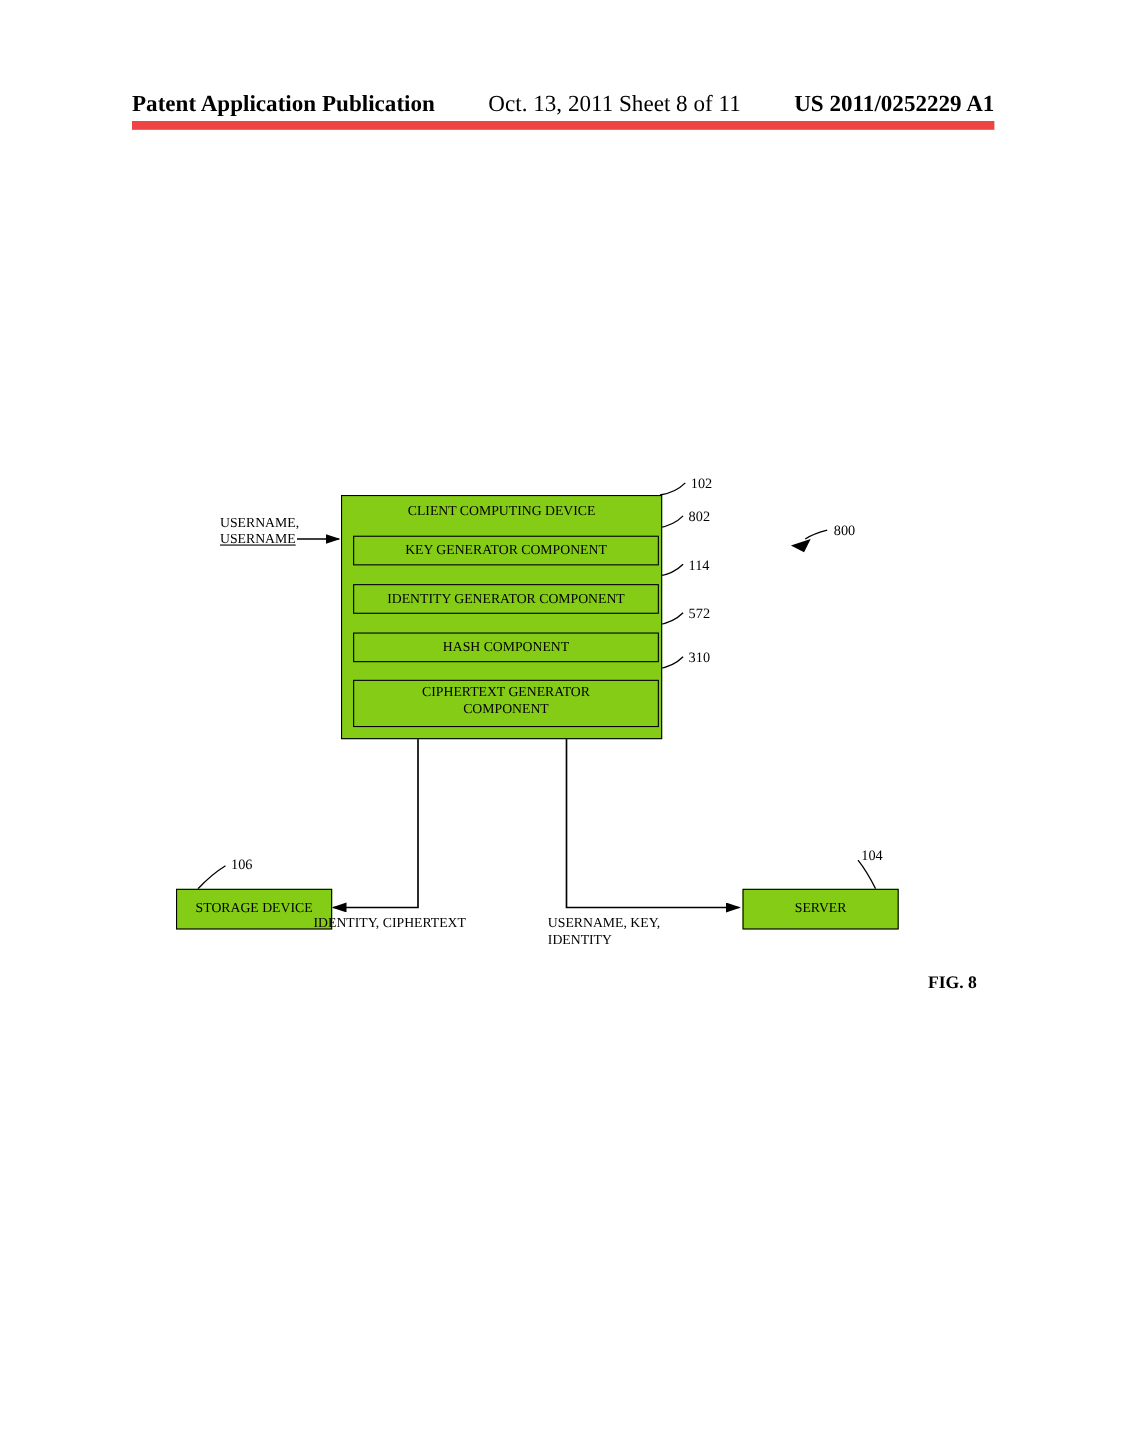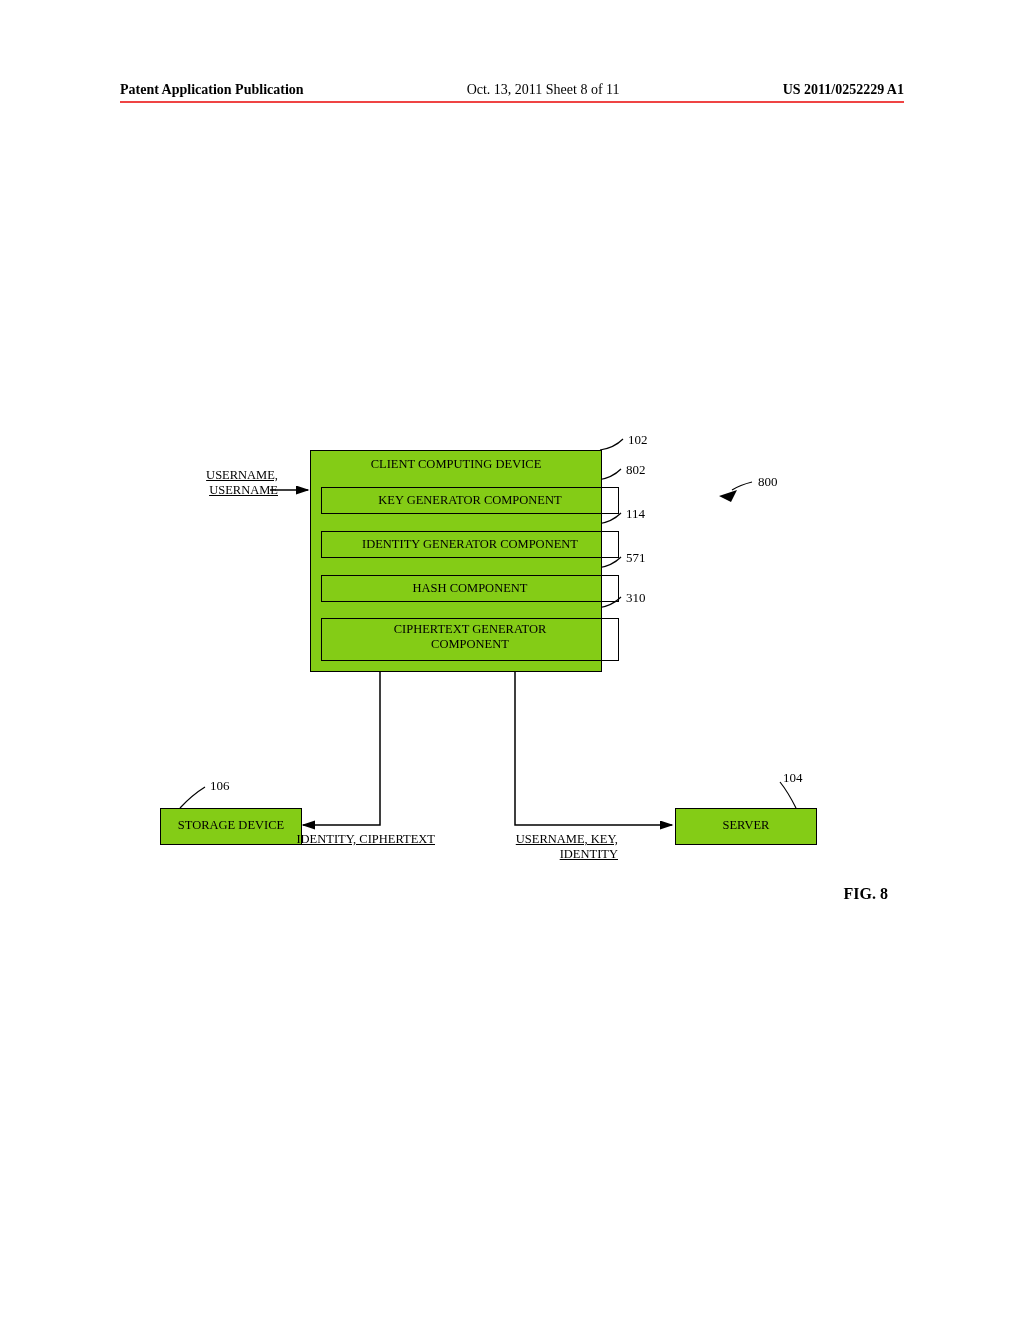"Patent Application Publication" .header { border-bottom: 2px solid #ef4444 -> 8px solid #ef4444; font-size: 14px -> 21px }
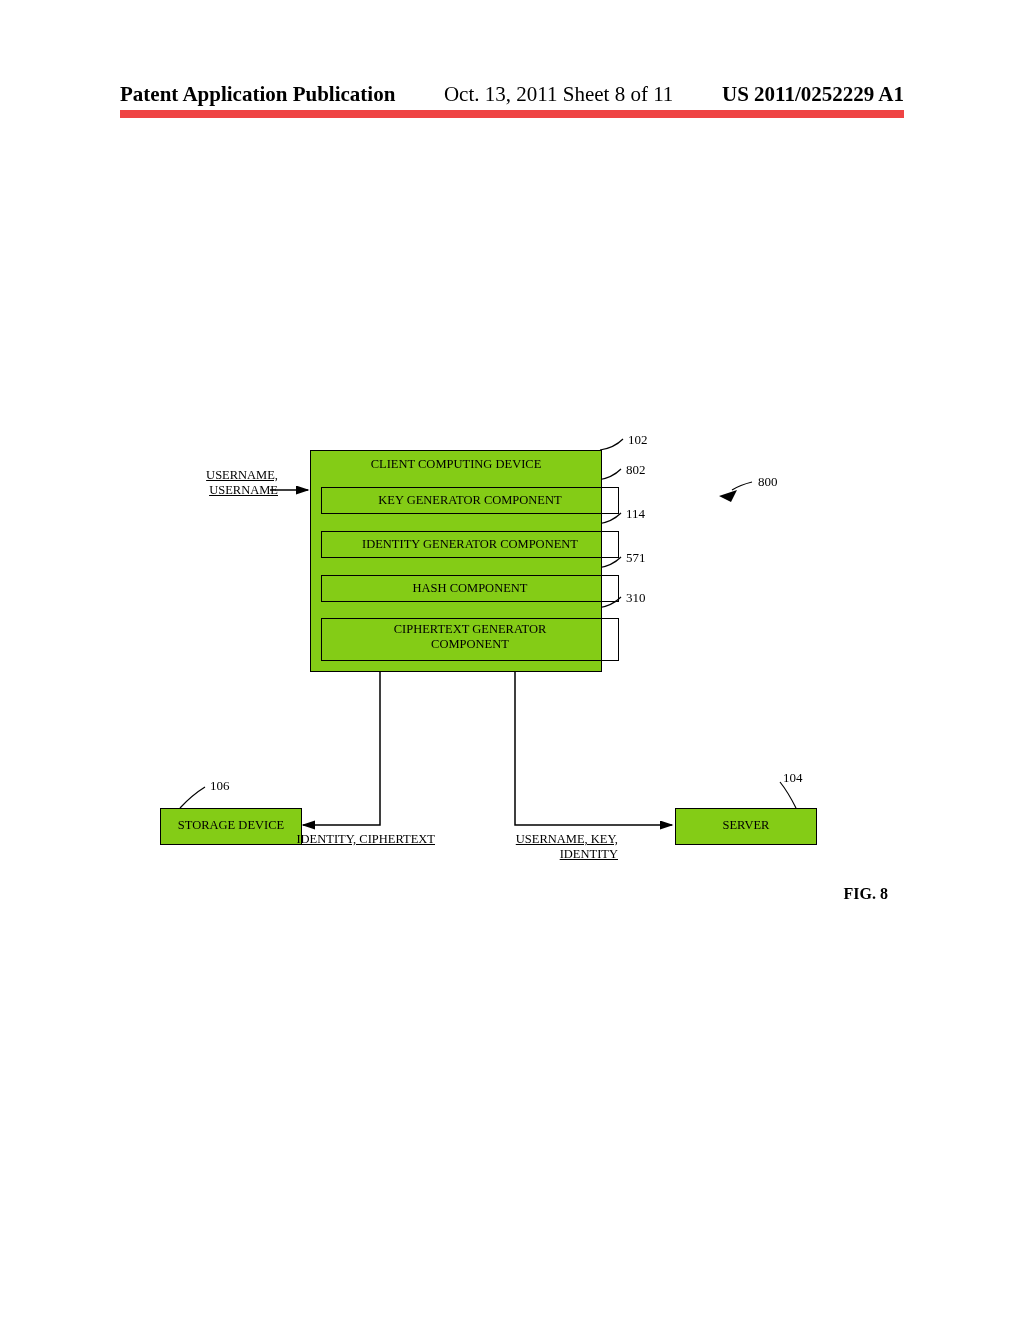"USERNAME," .inputlabel { text-align: right -> left; text-decoration: underline -> none }
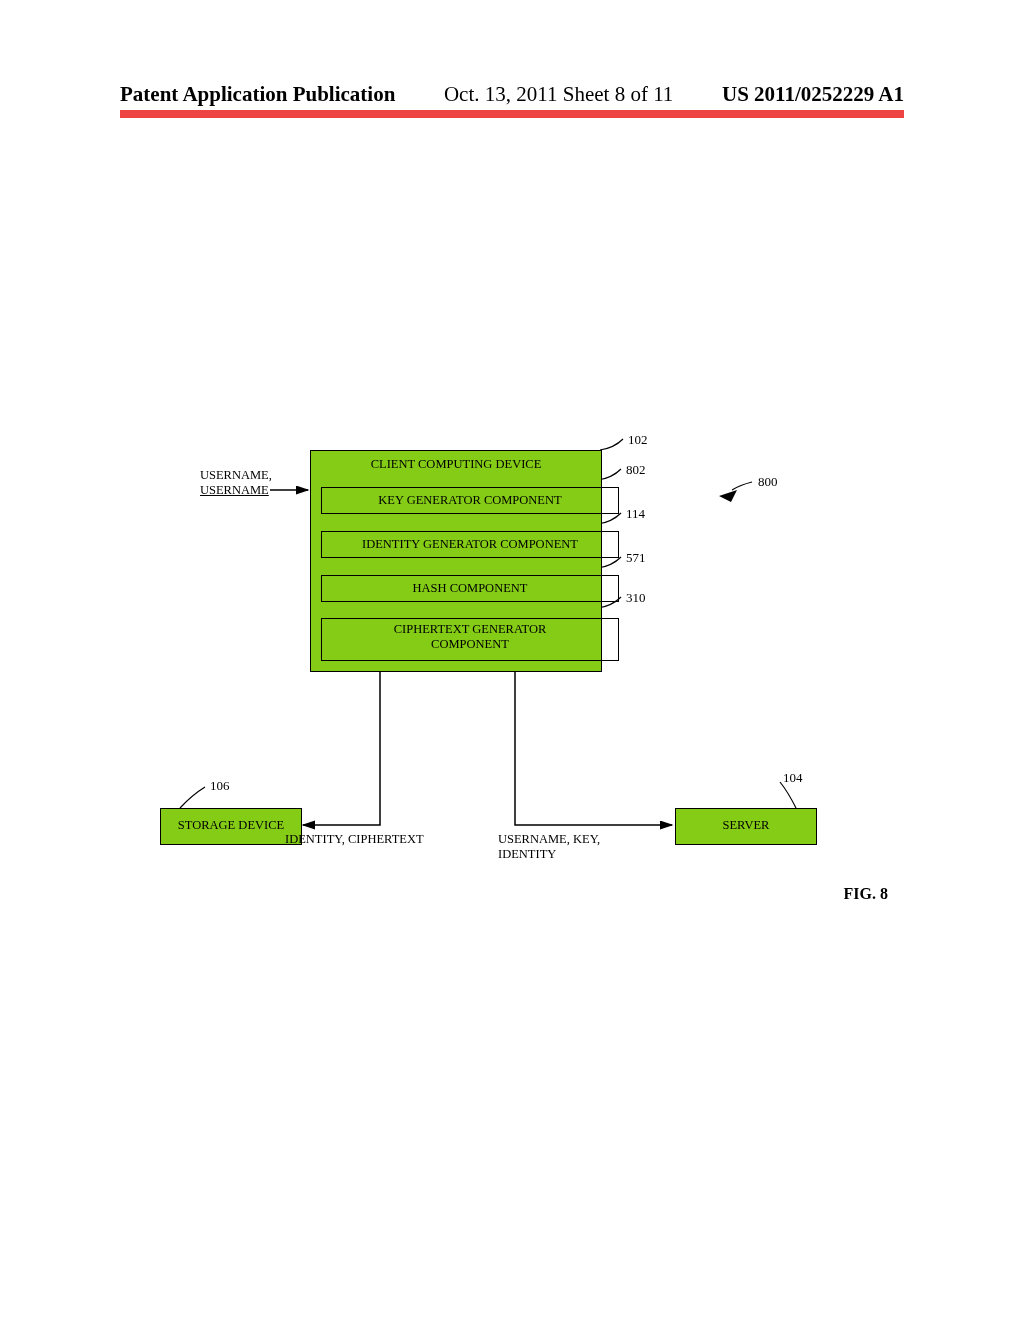"KEY GENERATOR COMPONENT" .inner { padding: 5px 14px -> 5px 4px }
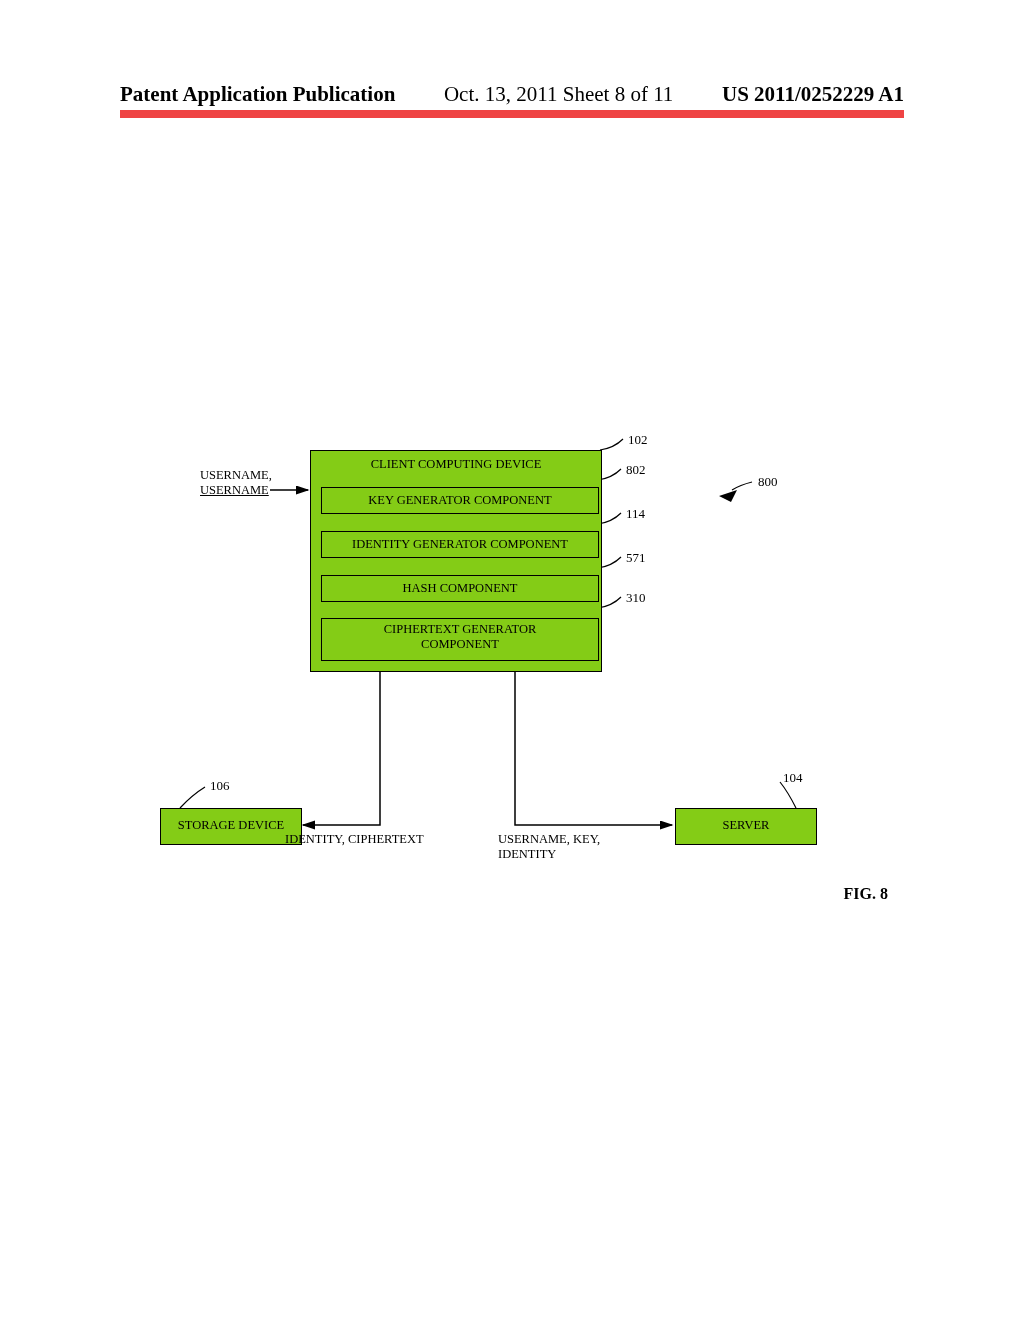"571" div.reflabel { text: 571 -> 572 }
